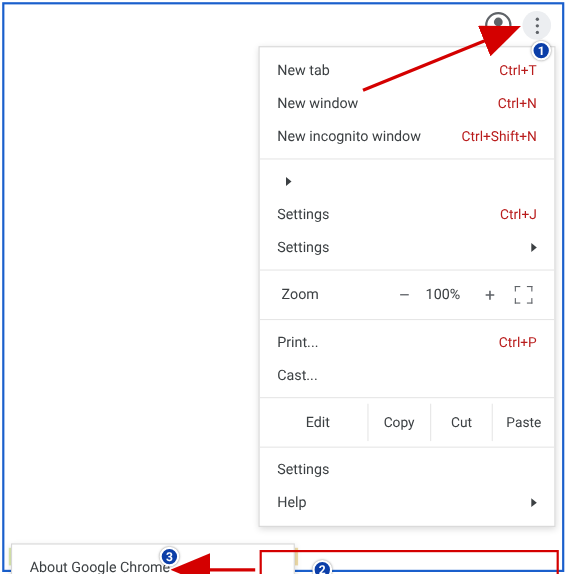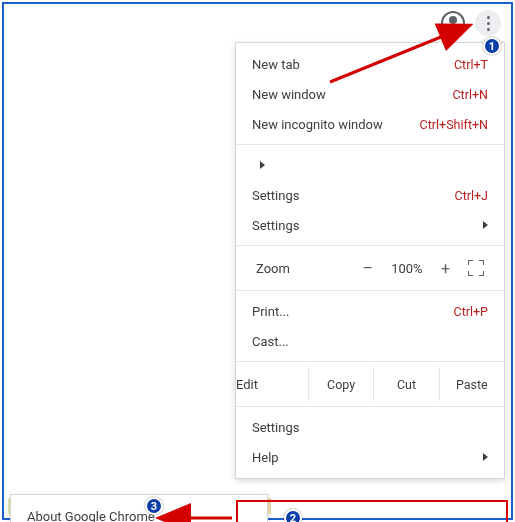"100%" .zval { text-align: center -> left }
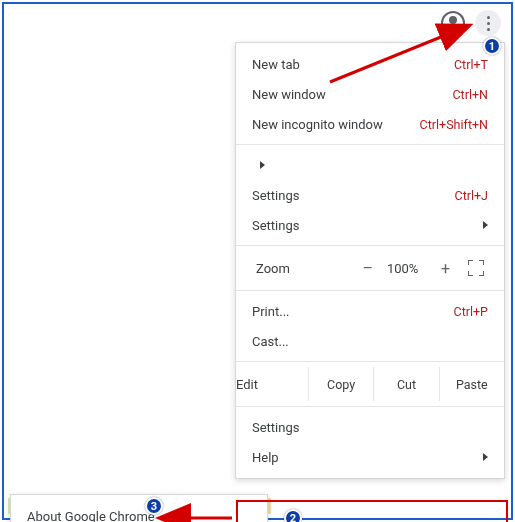"Edit" .editrow .lab { margin-left: none -> 26px; padding-left: none -> 16px }
